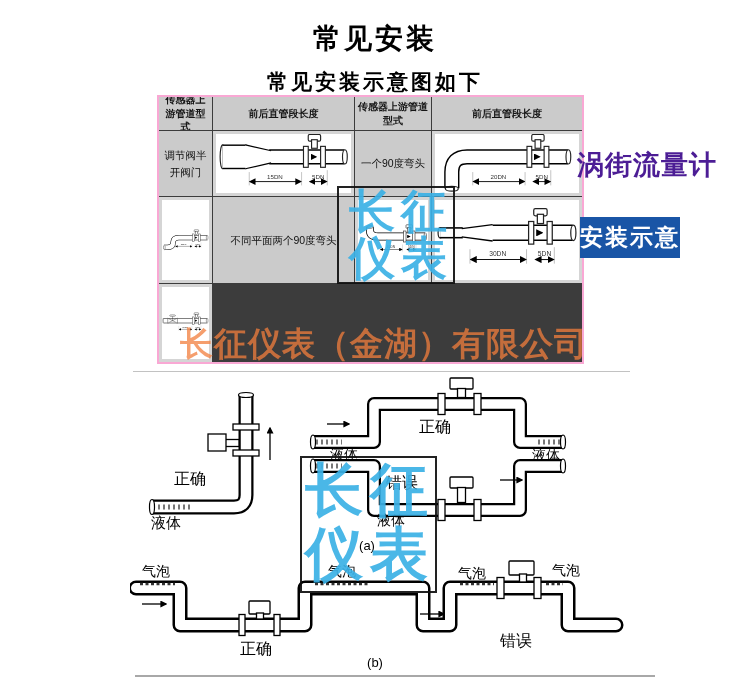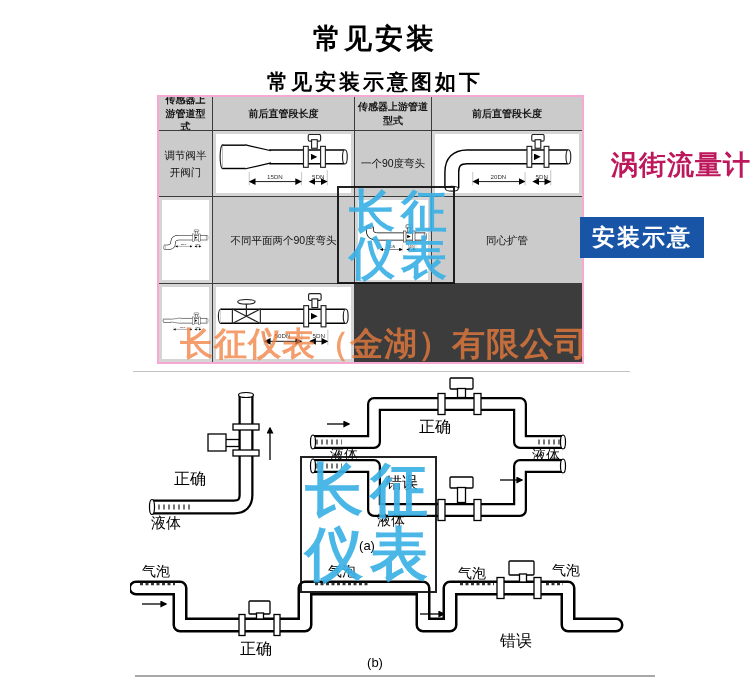"涡街流量计" .product-title { color: #be185d -> #4c1d95; left: 611px -> 577px }
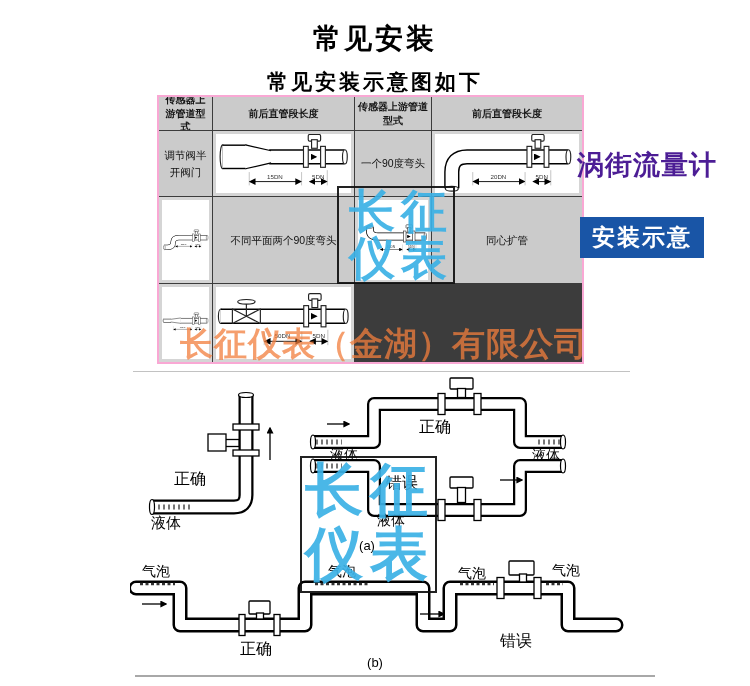"同心扩管" div.cell { html: <div>同心扩管</div> -> none }
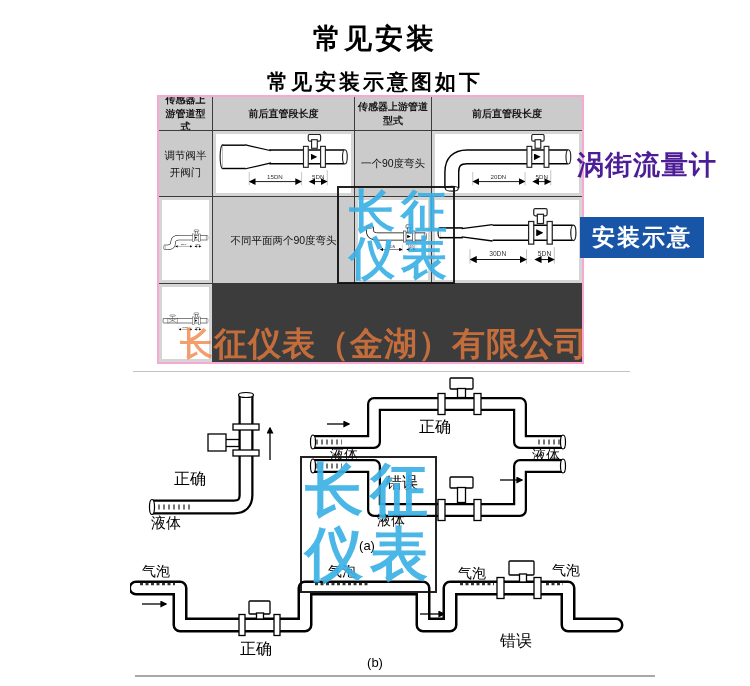"安装示意" .badge { padding: 5px 12px -> 5px 0 }
